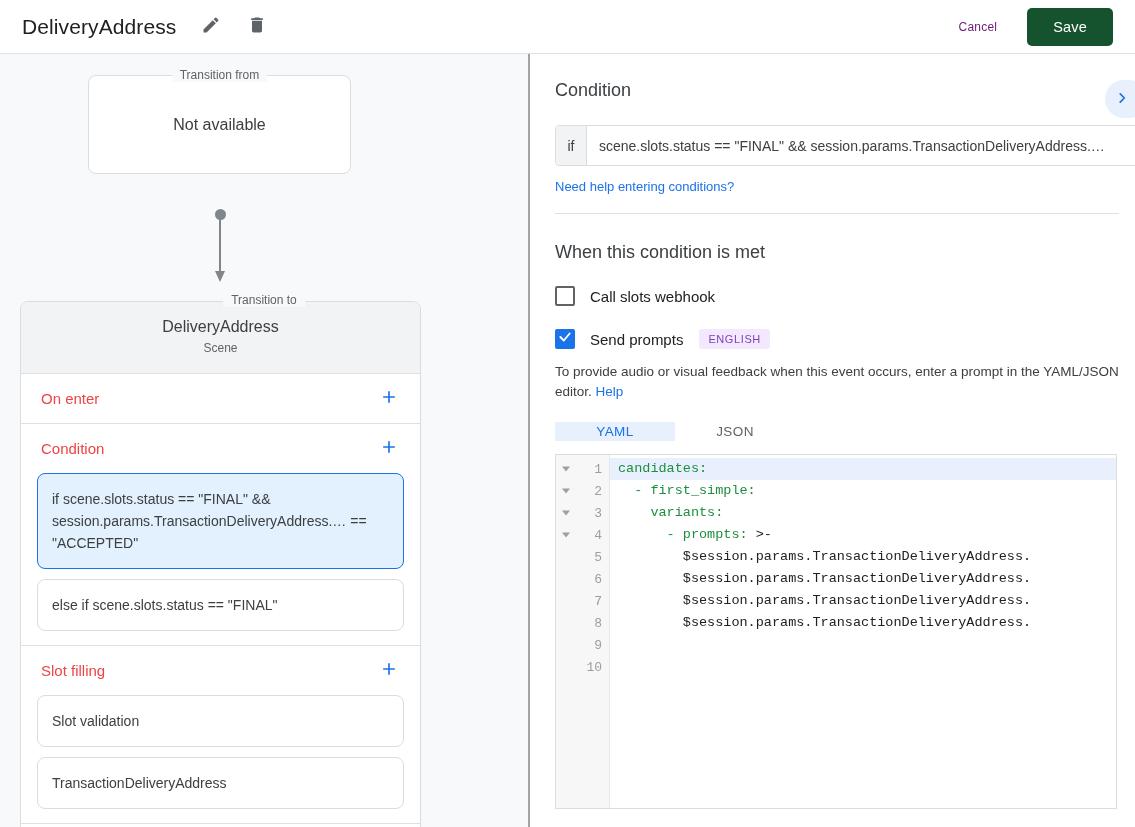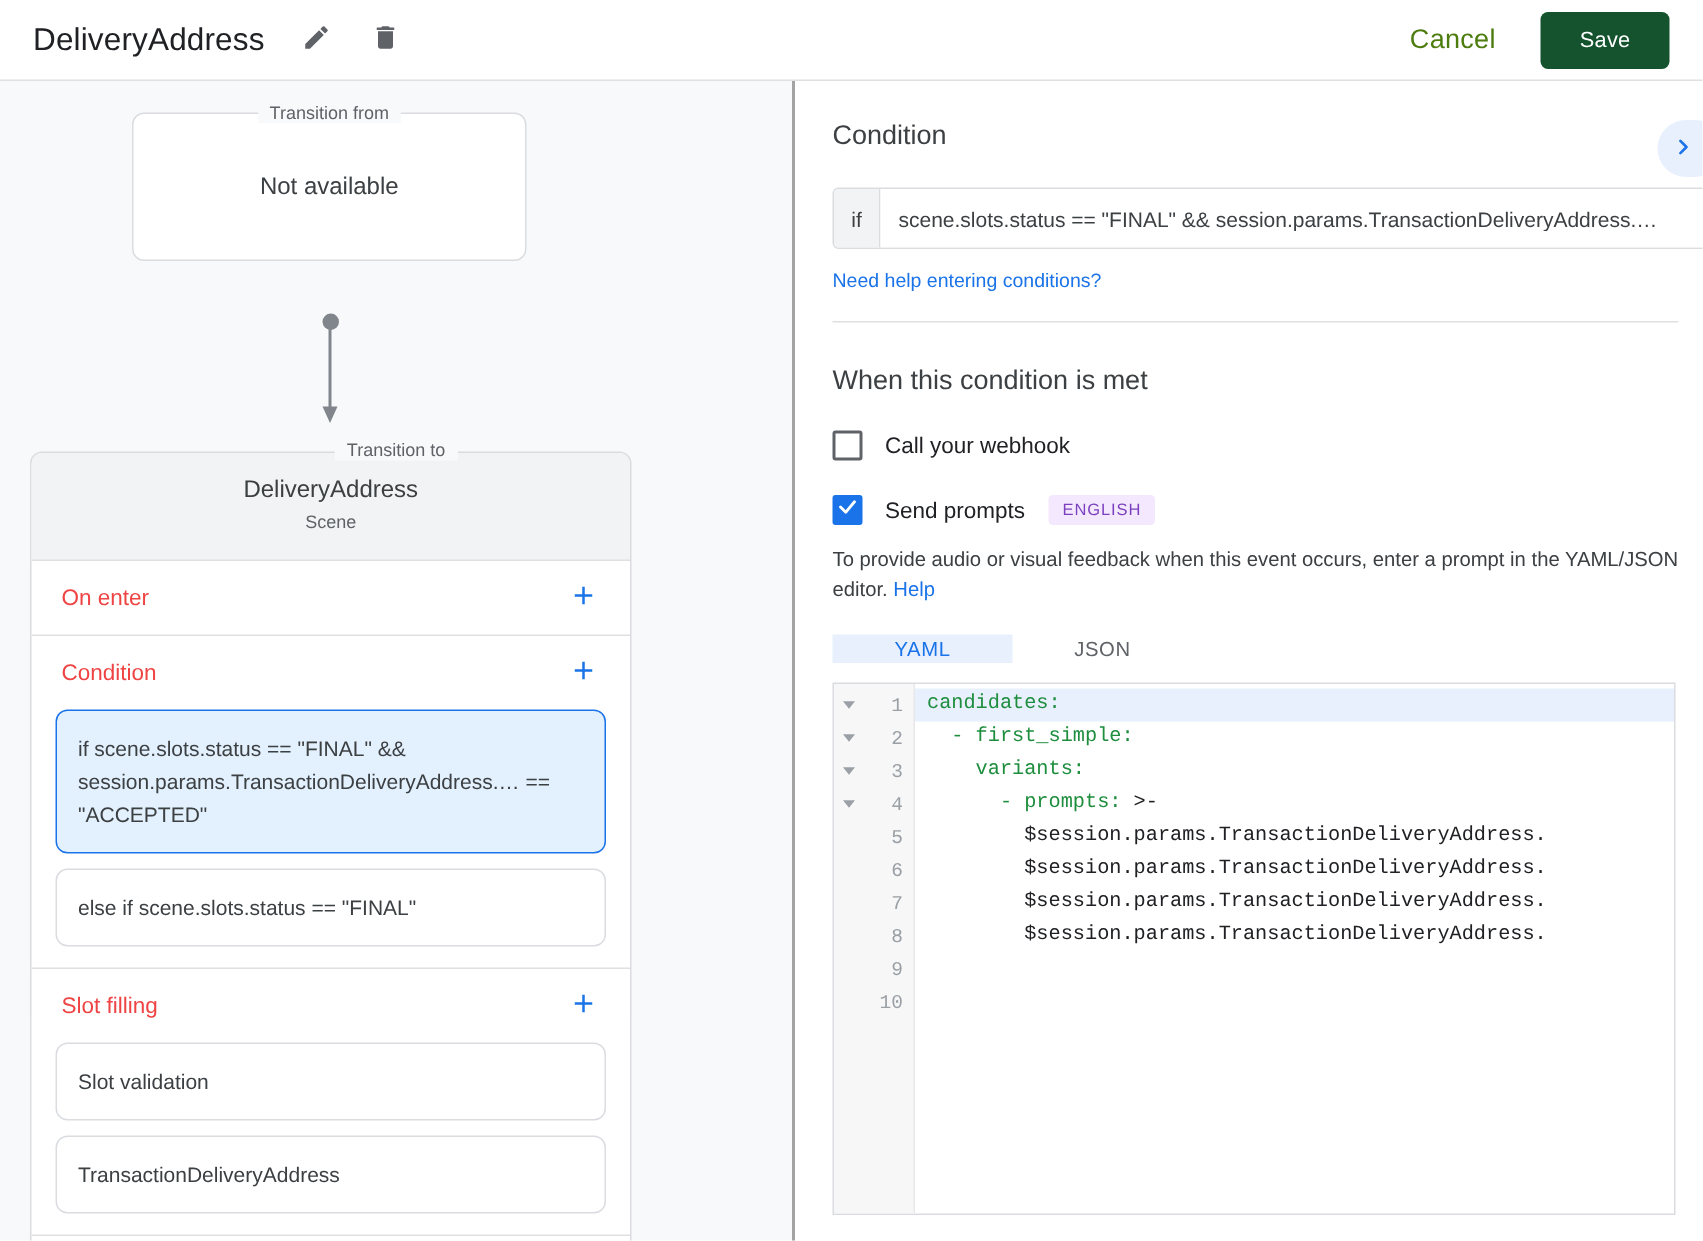"Cancel" #cancel-btn { color: #4d7c0f -> #701a75; font-size: 18px -> 12px }
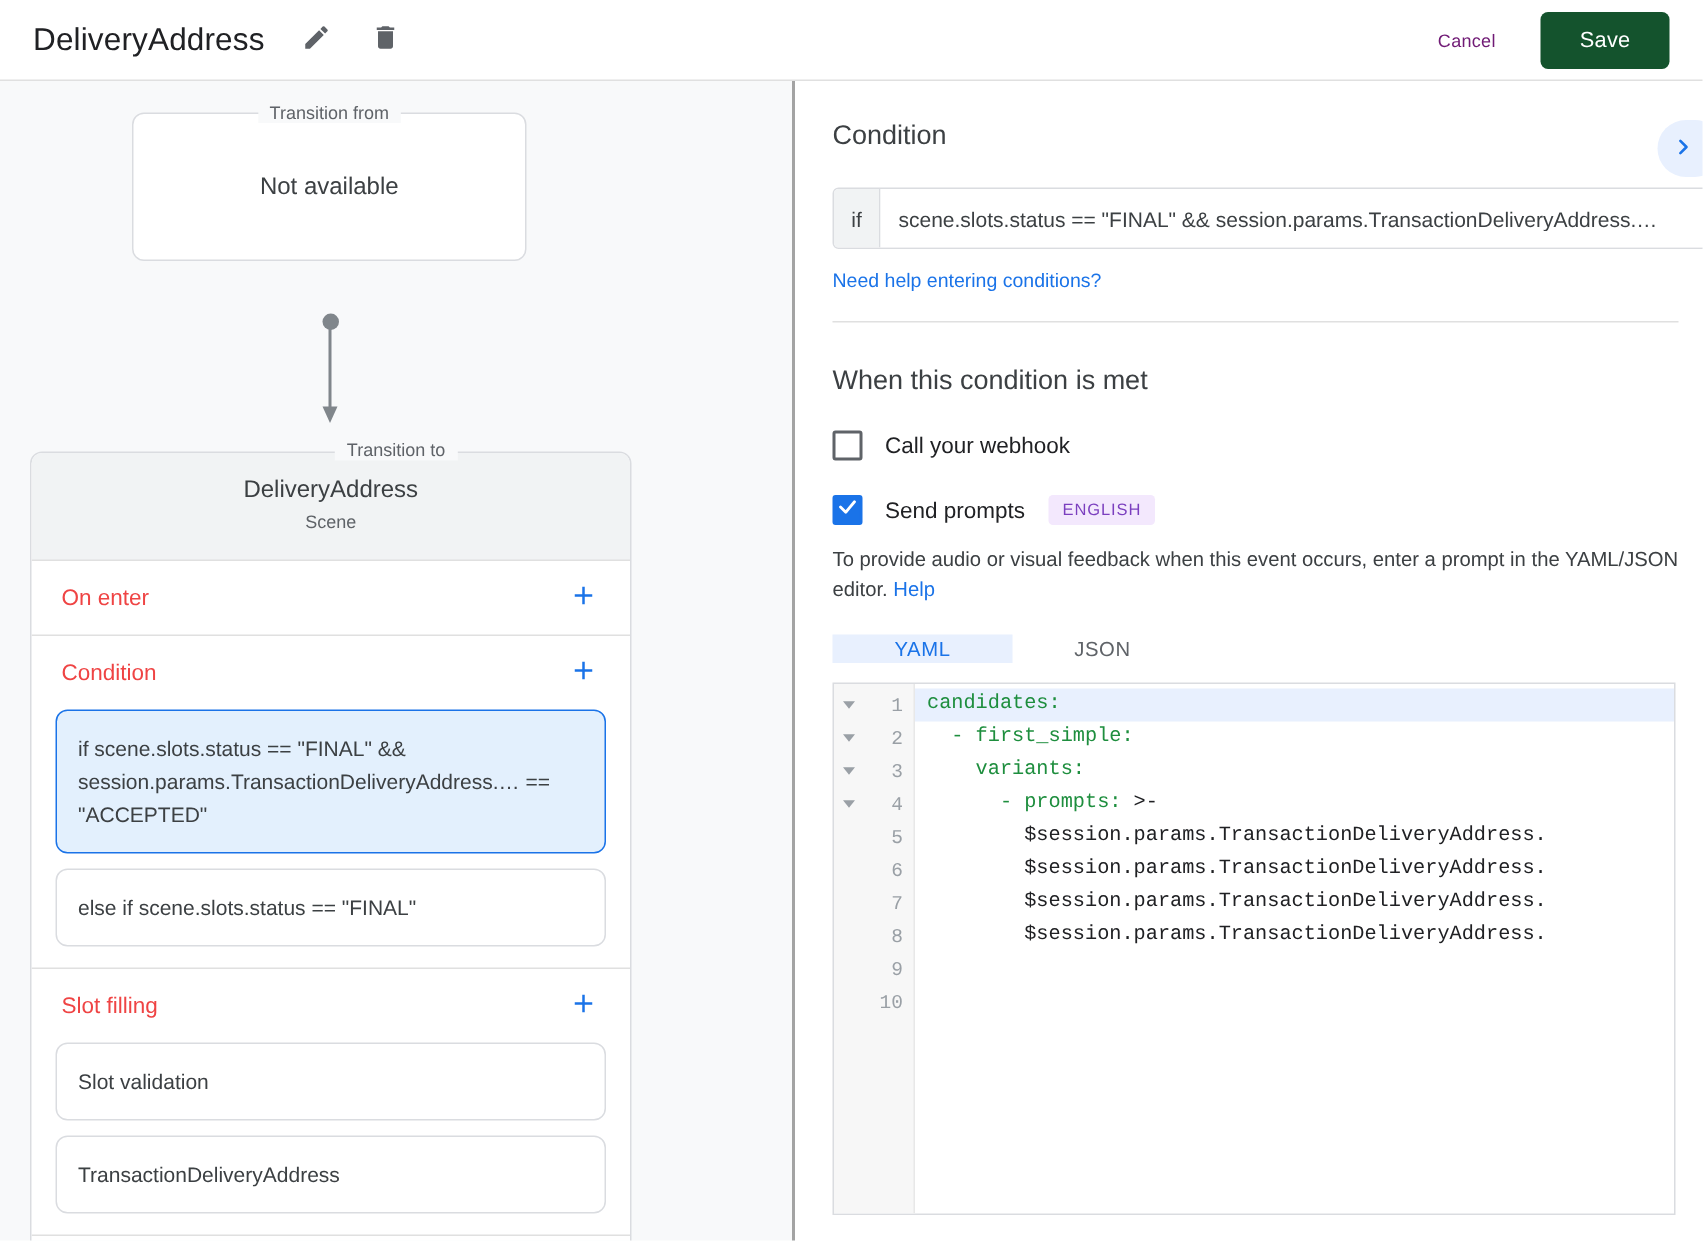"Call your webhook" span.label { text: your -> slots }
